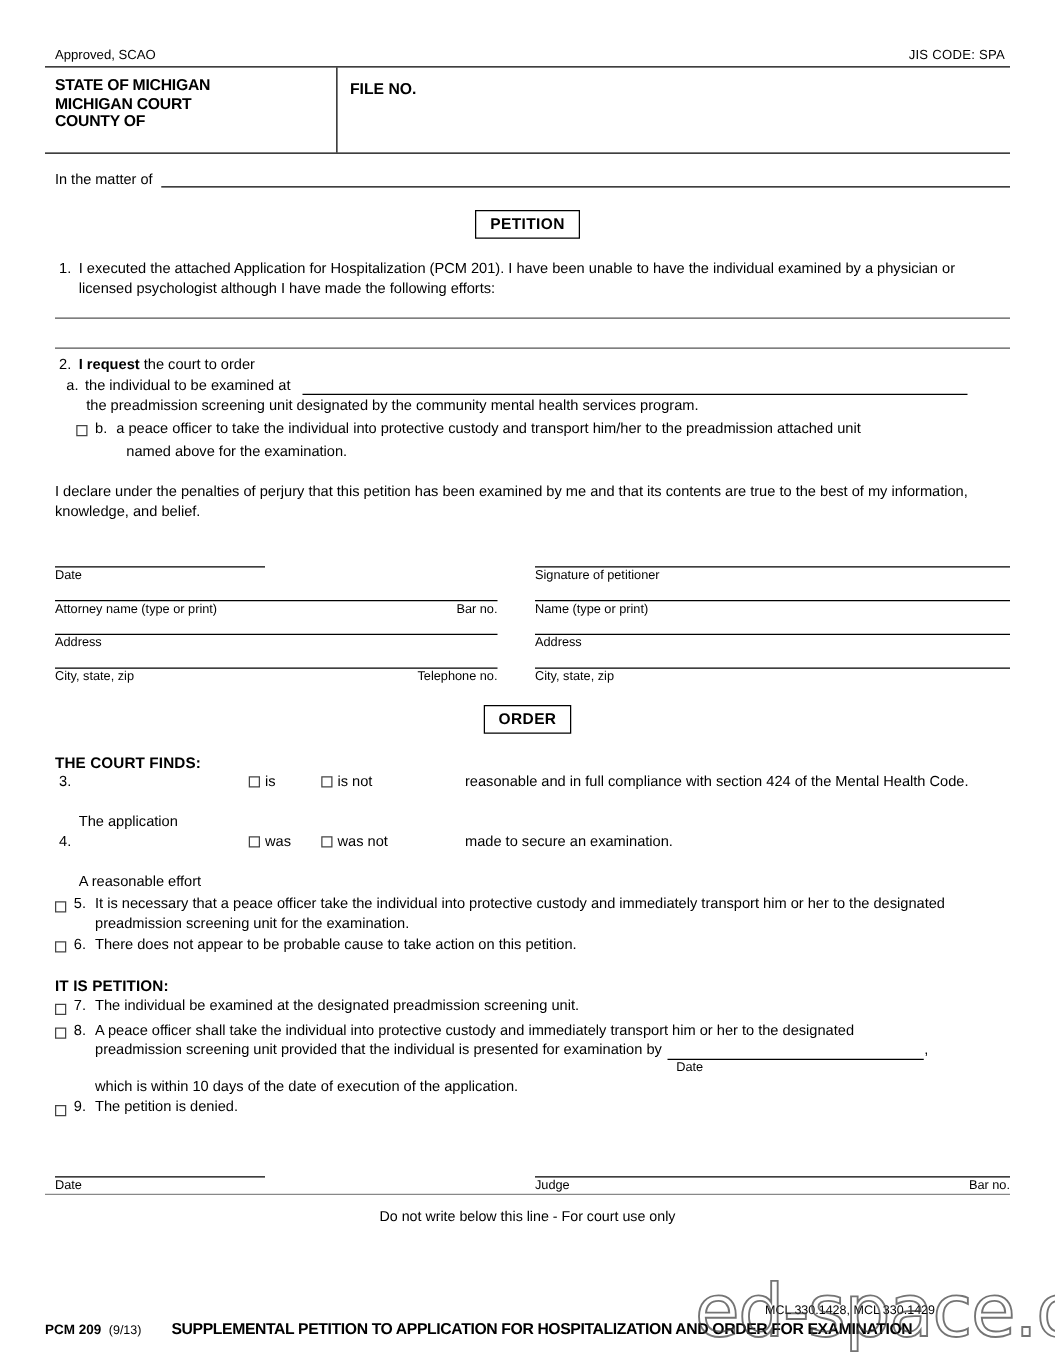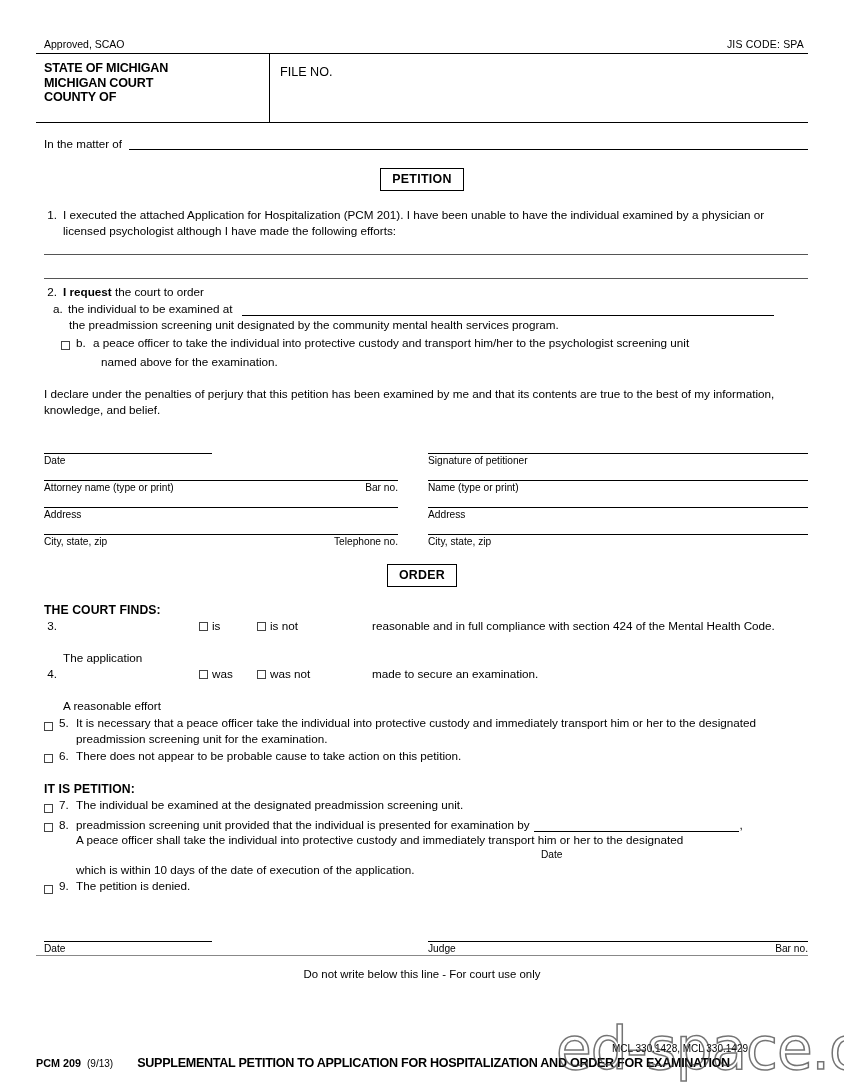"FILE NO." .cap-right .fileno { font-weight: normal -> bold }
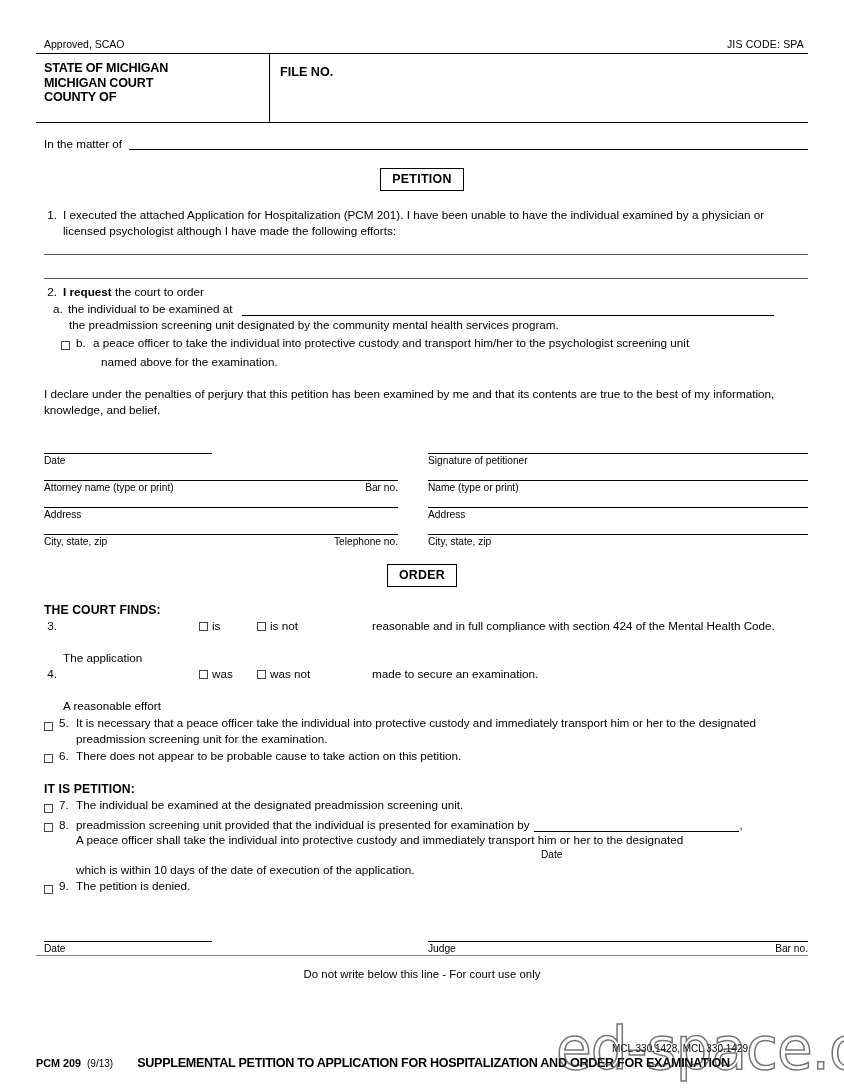"a peace officer to take" span.txtcol { text: psychologist screening -> preadmission attached }
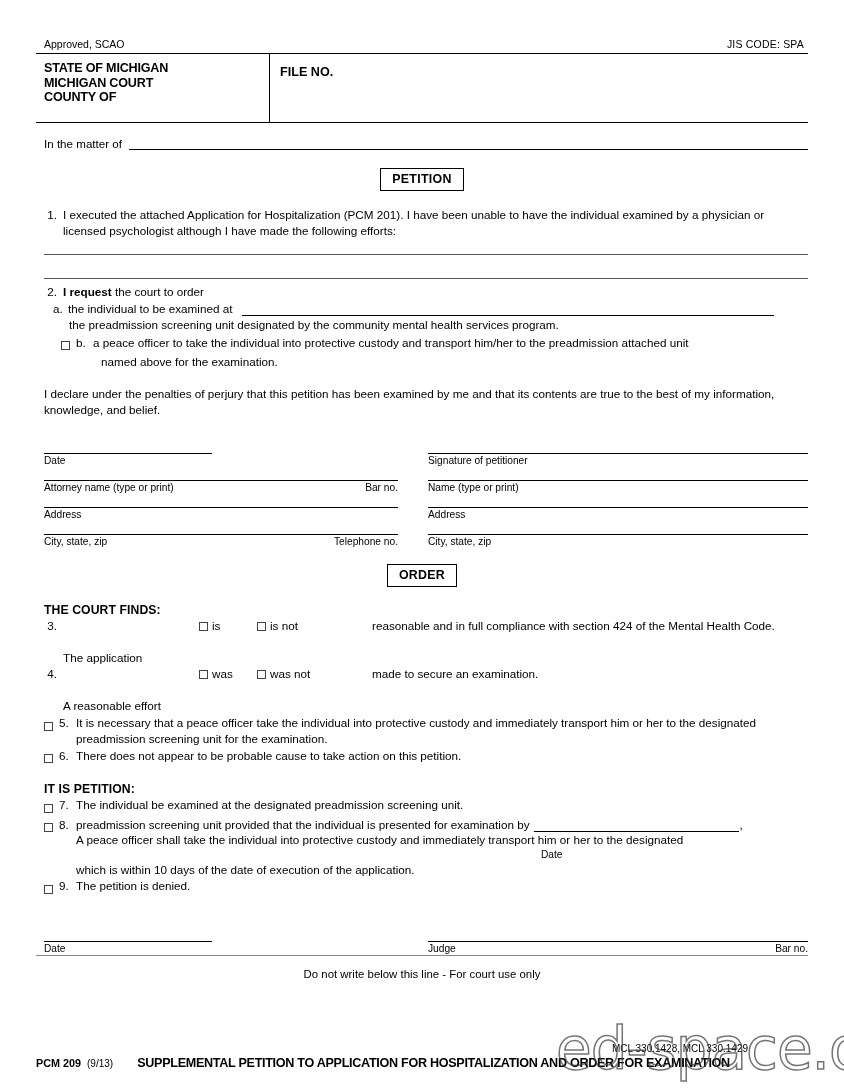"preadmission screening unit provided" div { order: before "A peace officer shall take" -> after "A peace officer shall take" }
